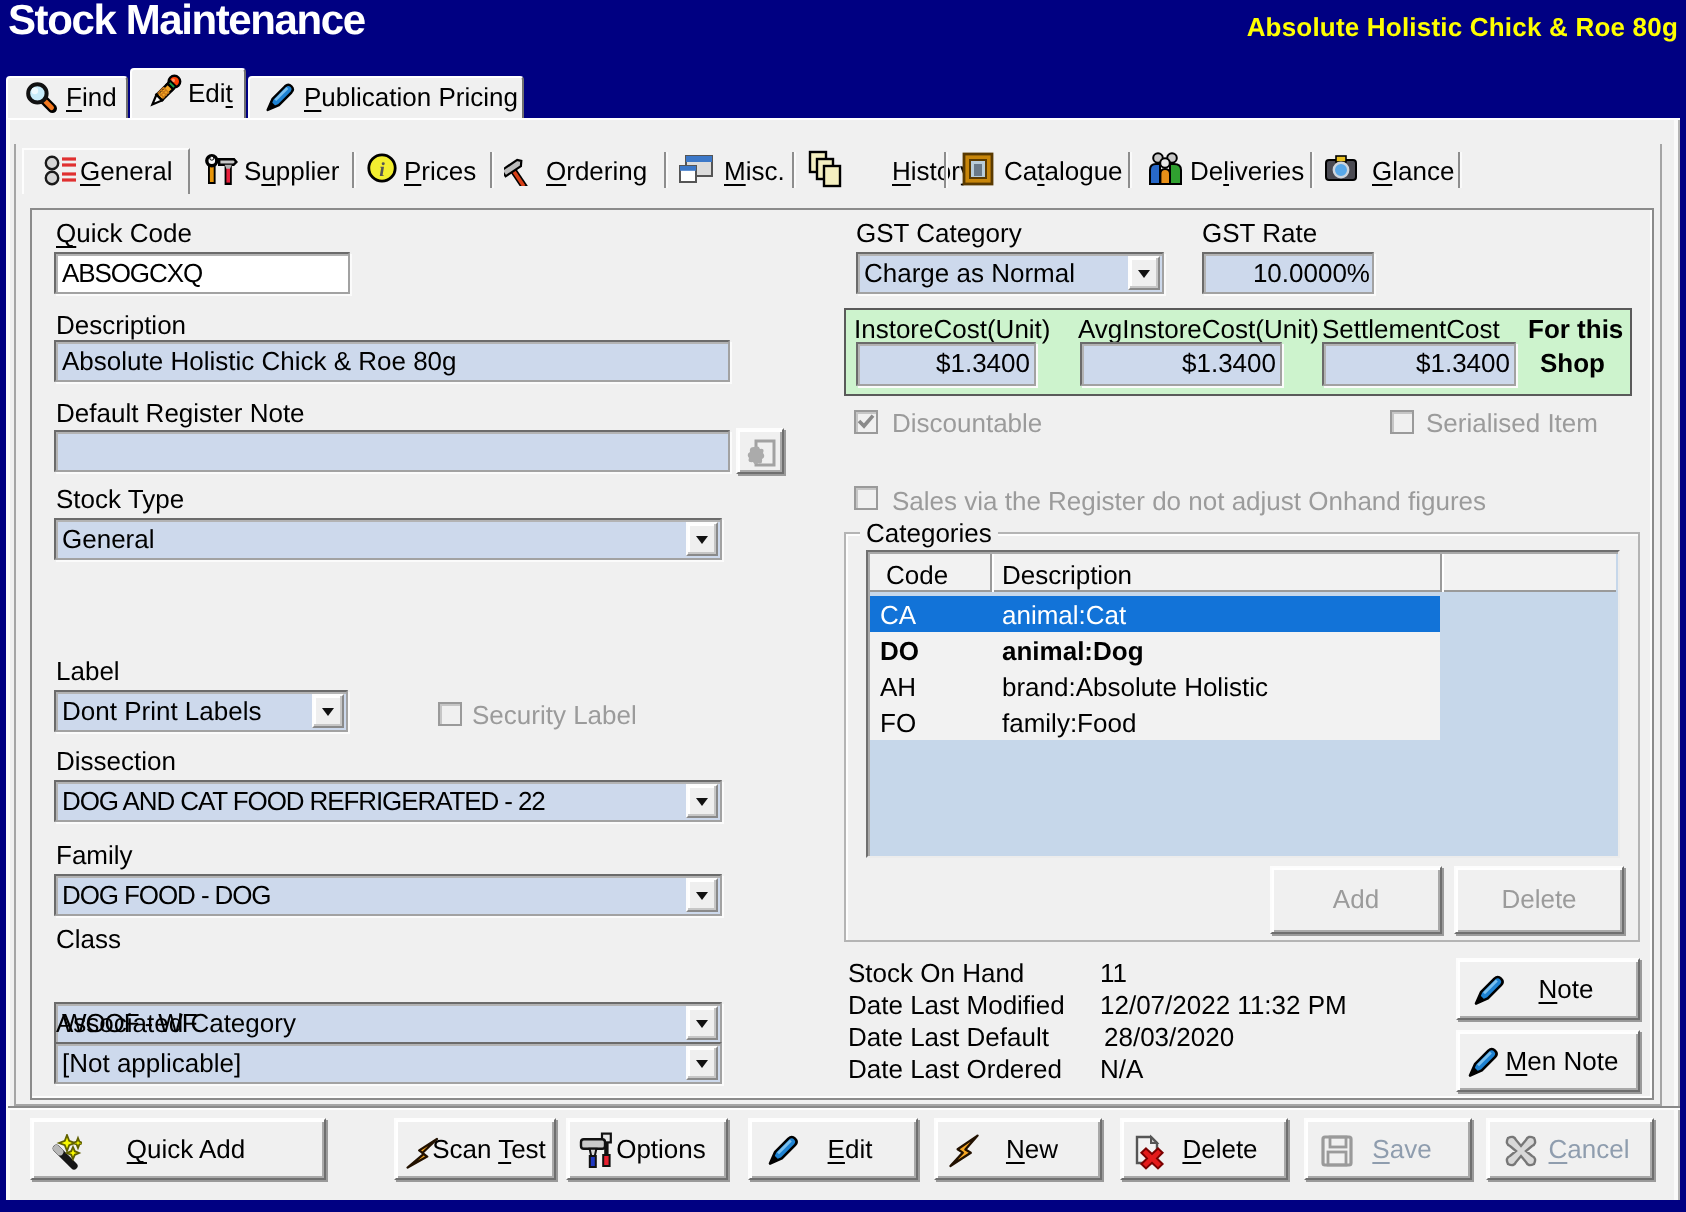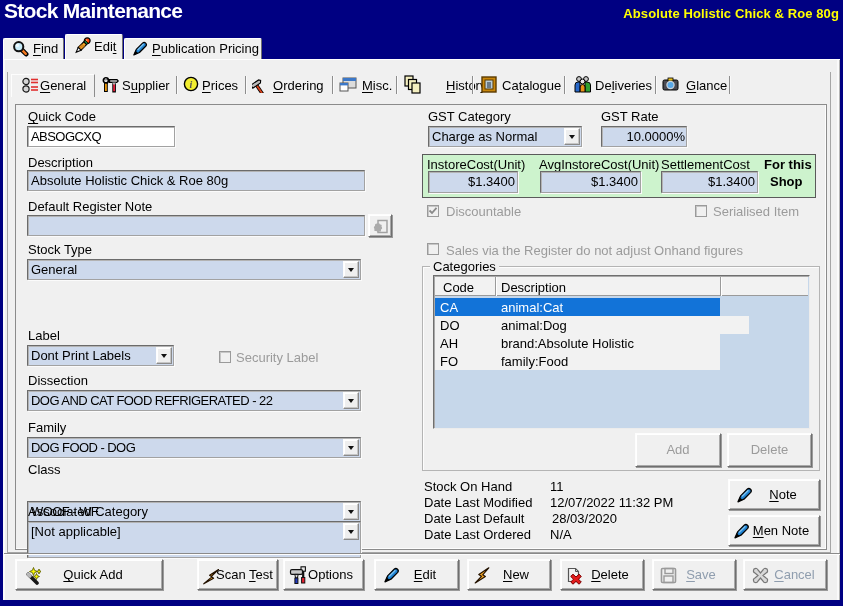"DO" div.abs { font-weight: none -> bold; width: 314px -> 285px }
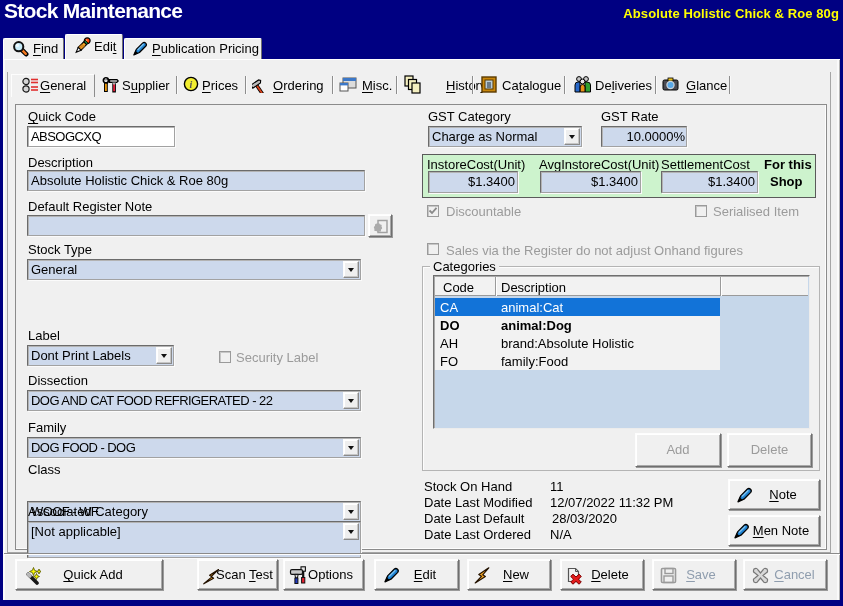"[Not applicable]" div.combo { height: 37px -> 21px }
